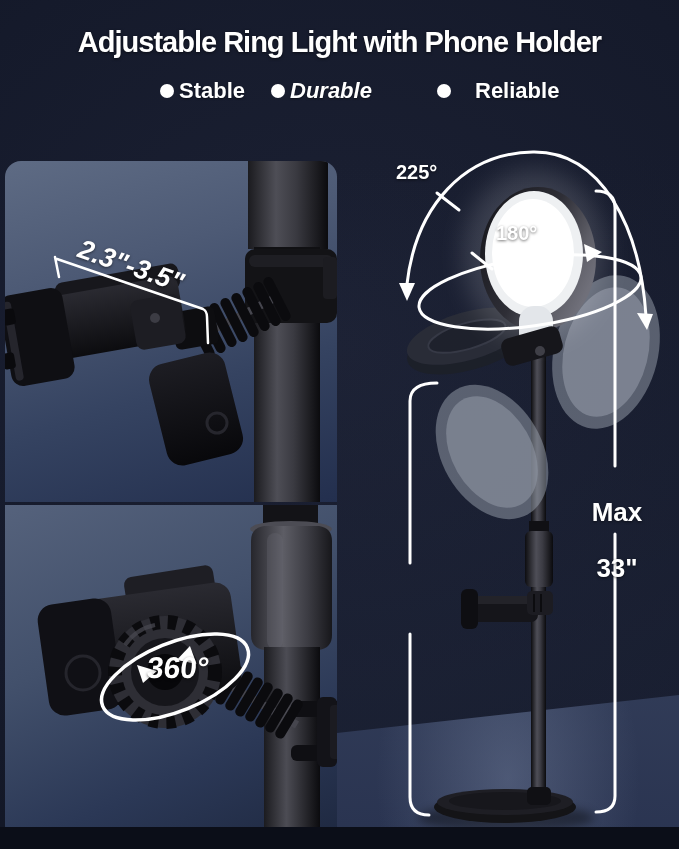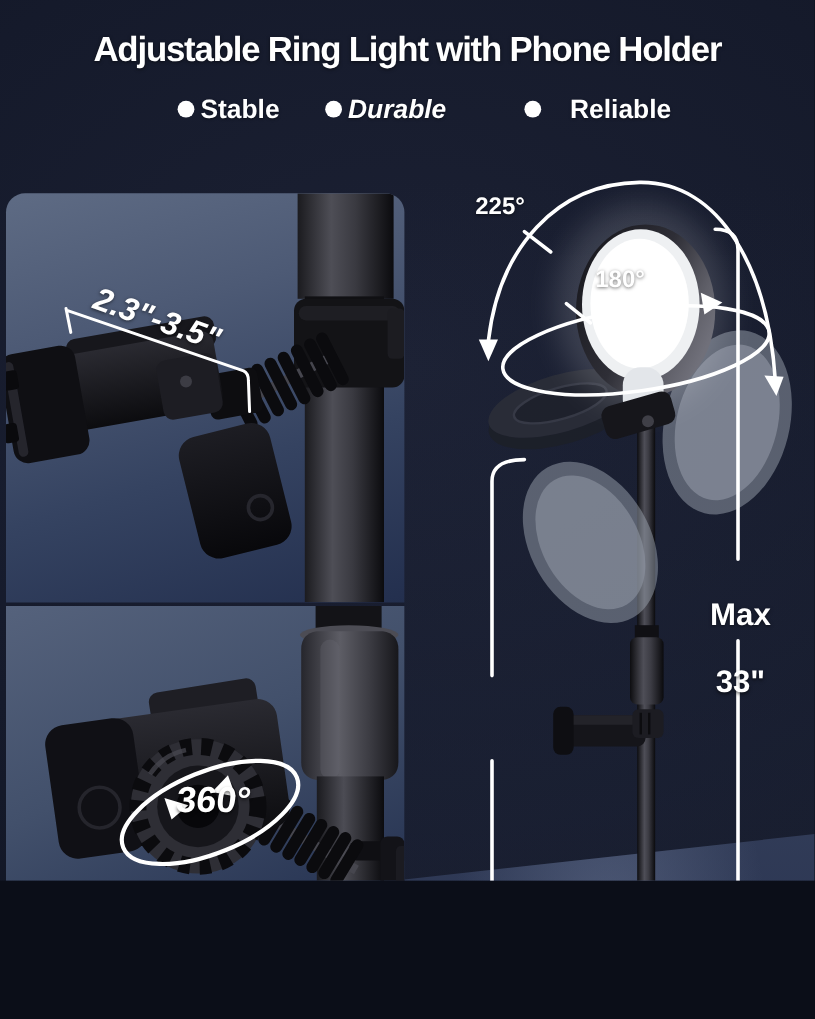"Adjustable Ring Light with Phone" #app { height: 734px -> 827px }
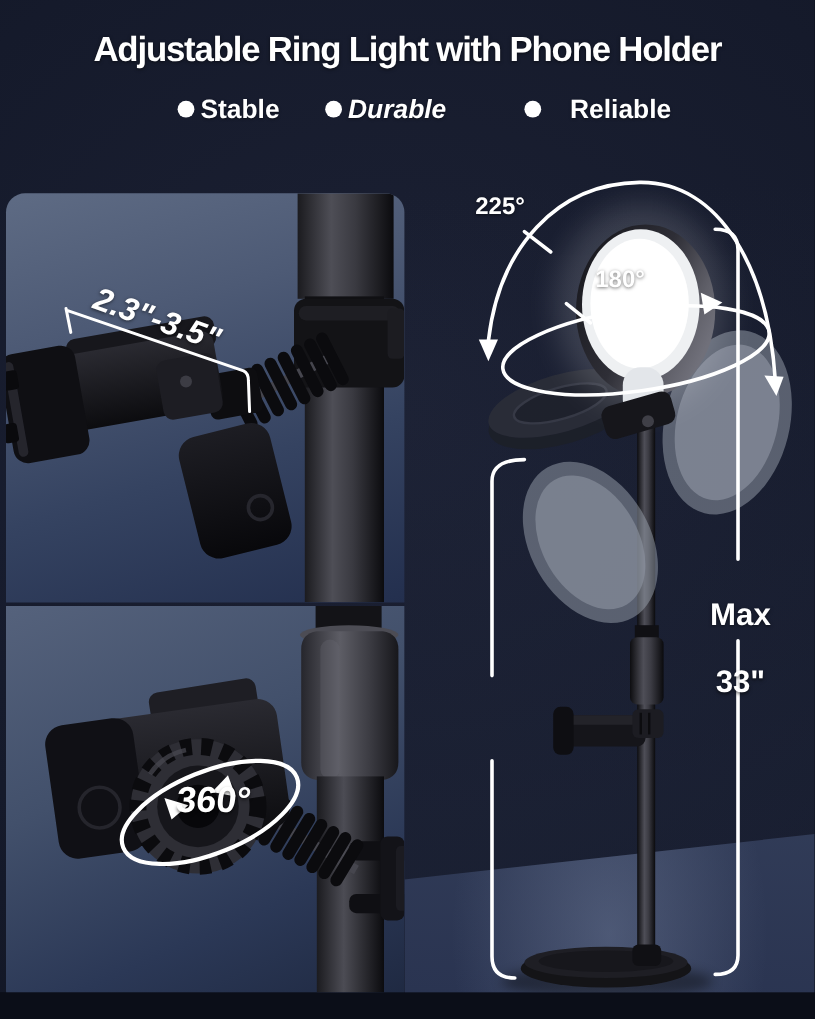"Stable" .bullet.b0 { left: 148px -> 160px }
